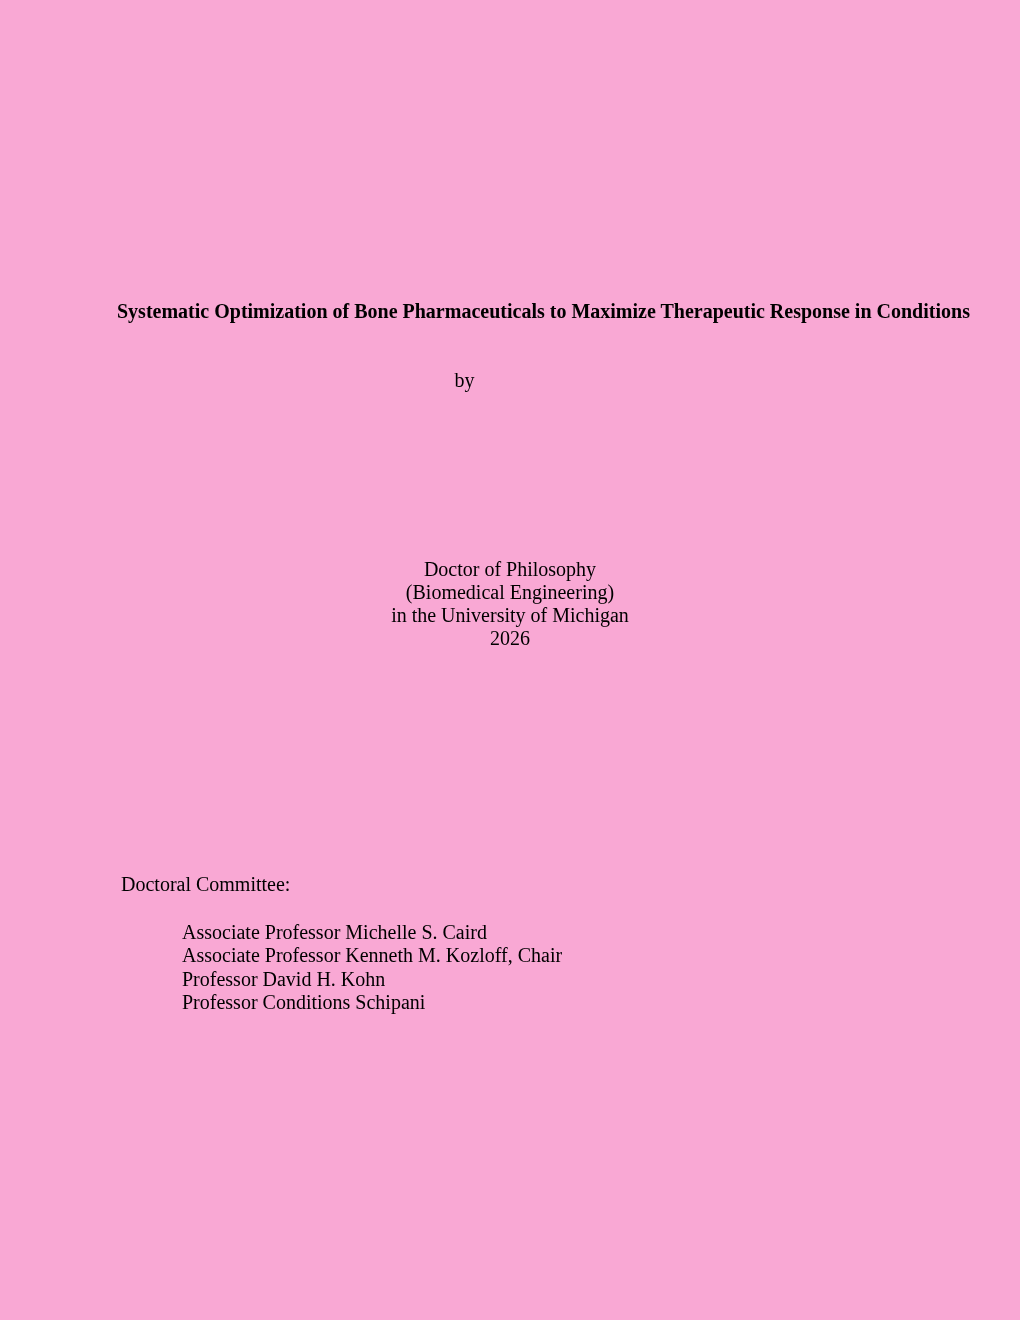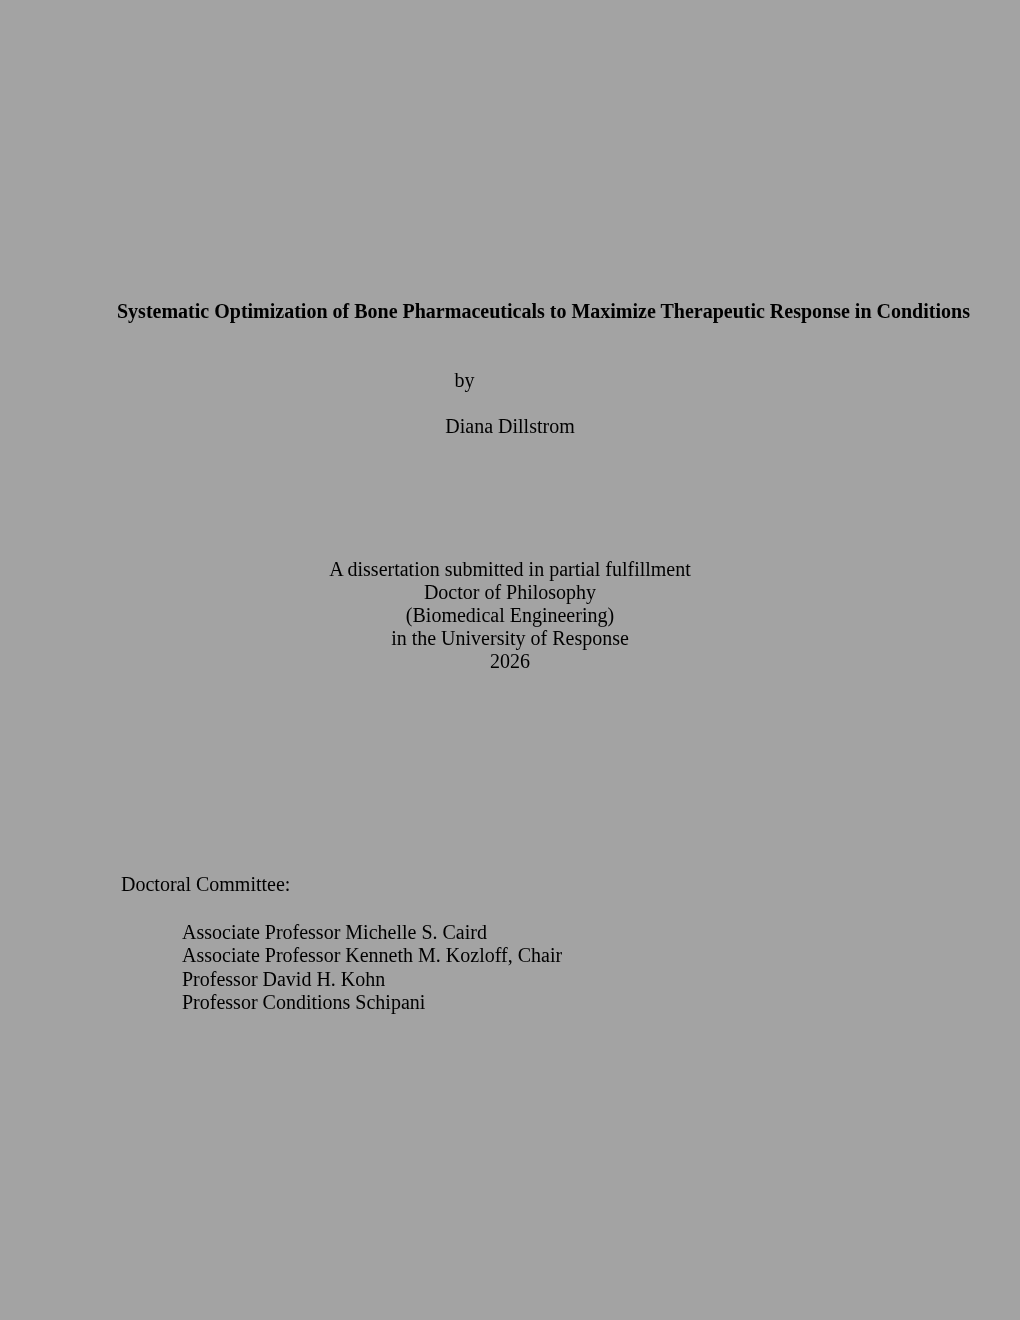"Systematic Optimization of Bone" .page { background: #a3a3a3 -> #f9a8d4 }
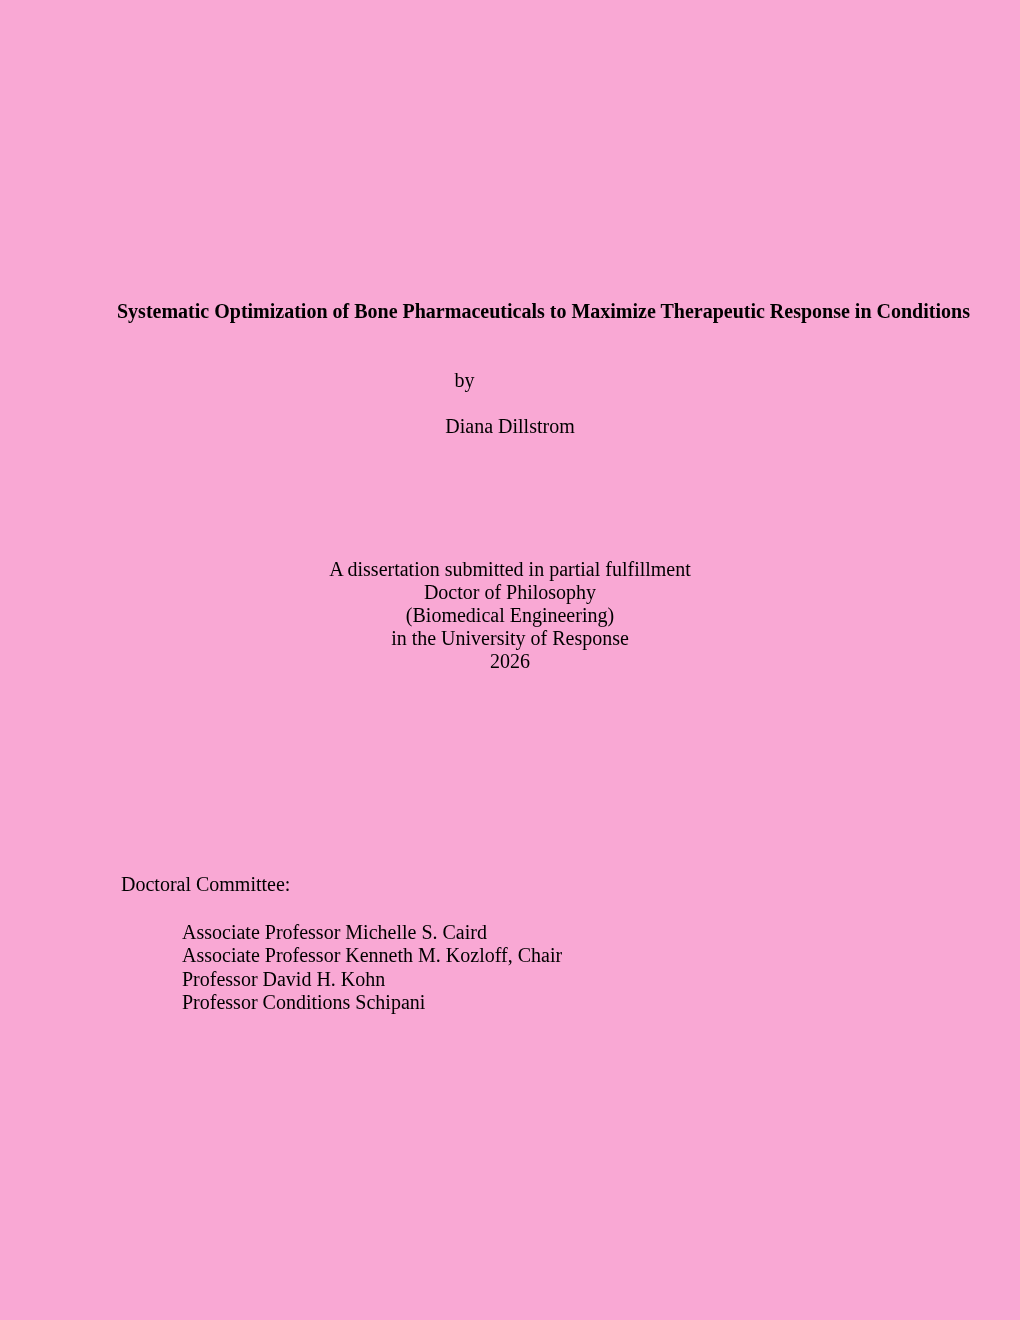"Diana Dillstrom" div.author-name { html: <div>Diana Dillstrom</div> -> none }
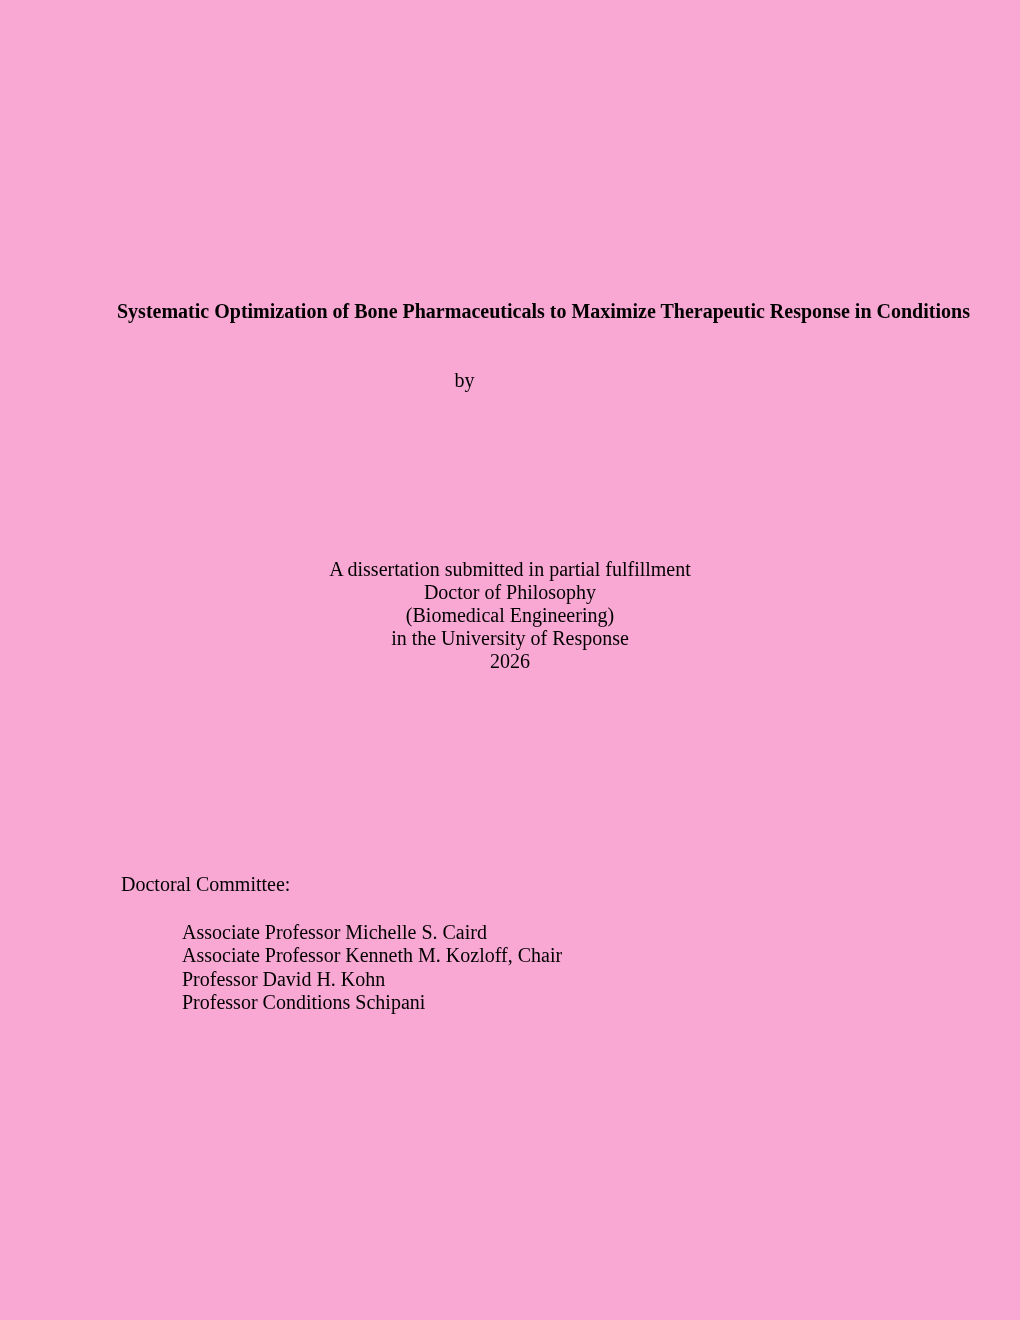"A dissertation submitted in partial" div { html: <div>A dissertation submitted in partial fulfillment</div> -> none }
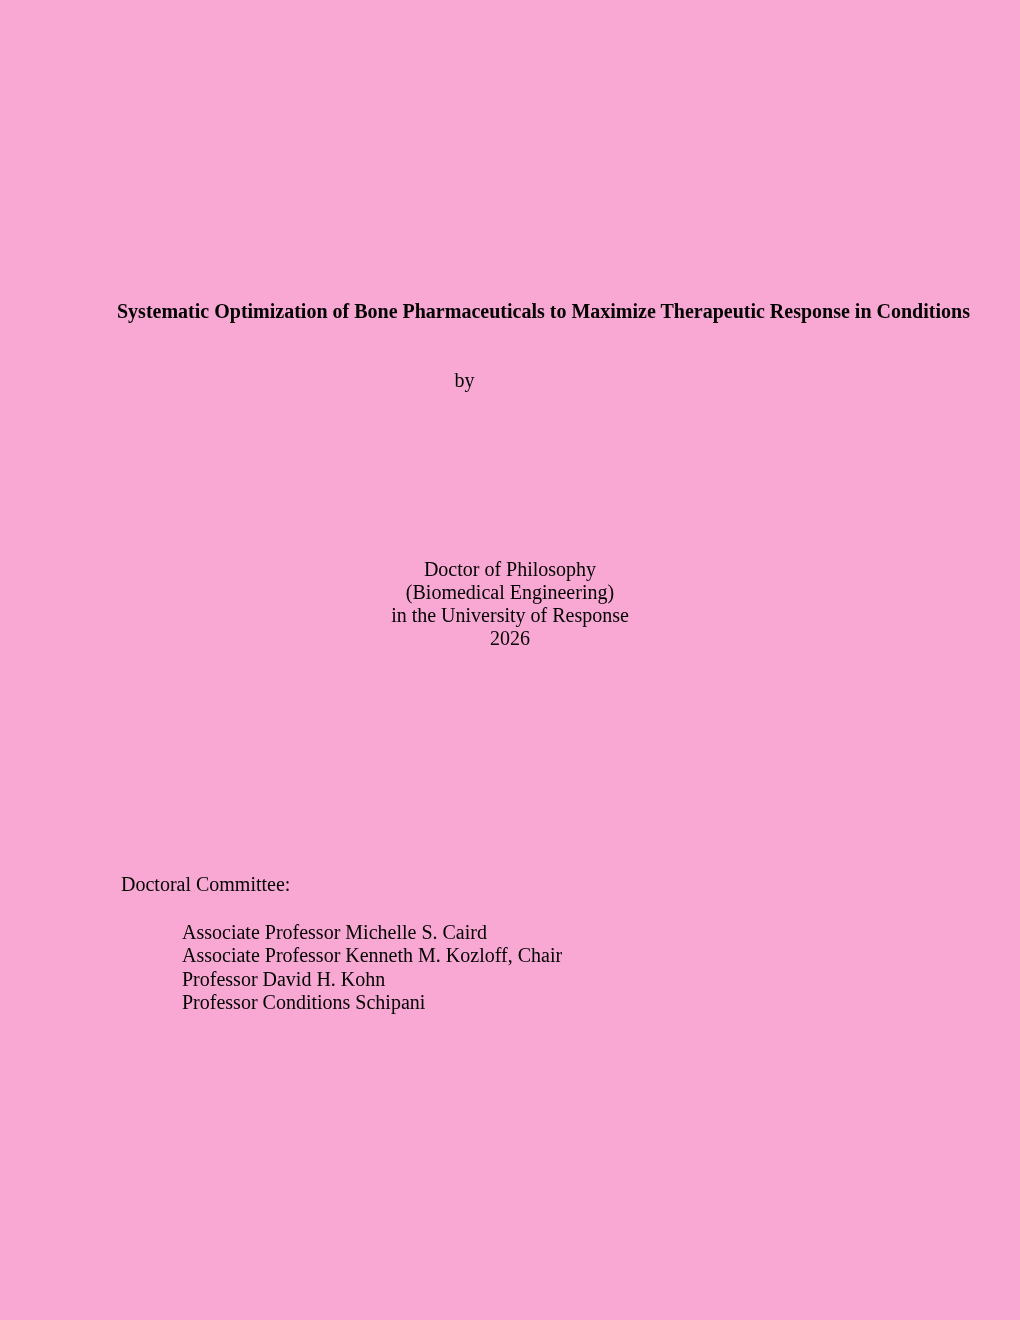"in the University of Response" div { text: Response -> Michigan }
